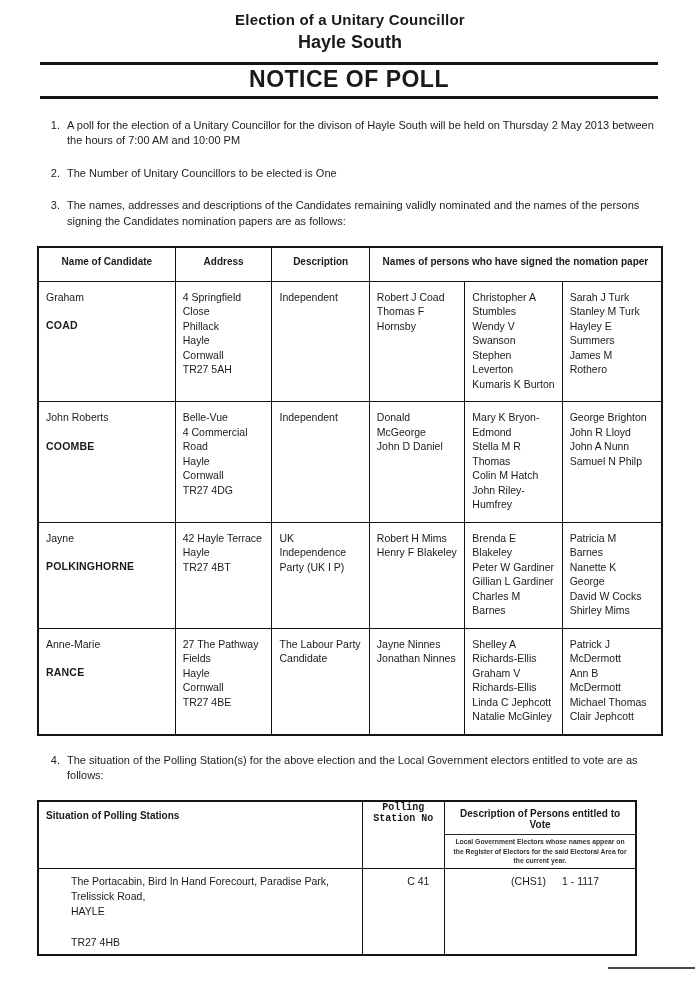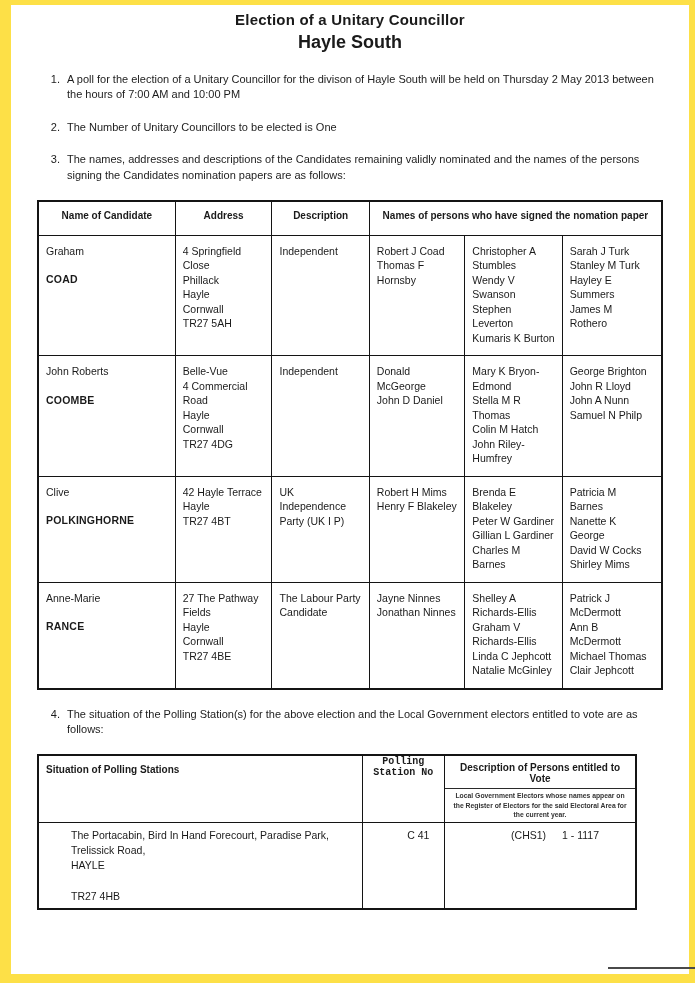"Election of a Unitary Councillor" .scan-frame { background: #fde047 -> #ffffff }
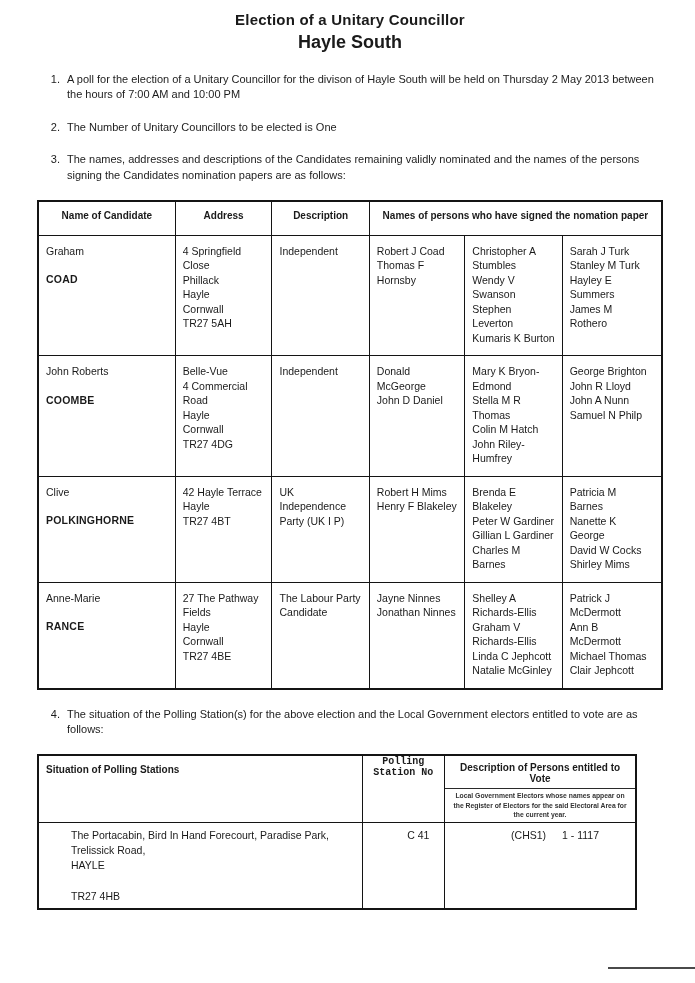"NOTICE OF POLL" div.banner { html: none -> <div> <div>NOTICE OF POLL</div> </div> }
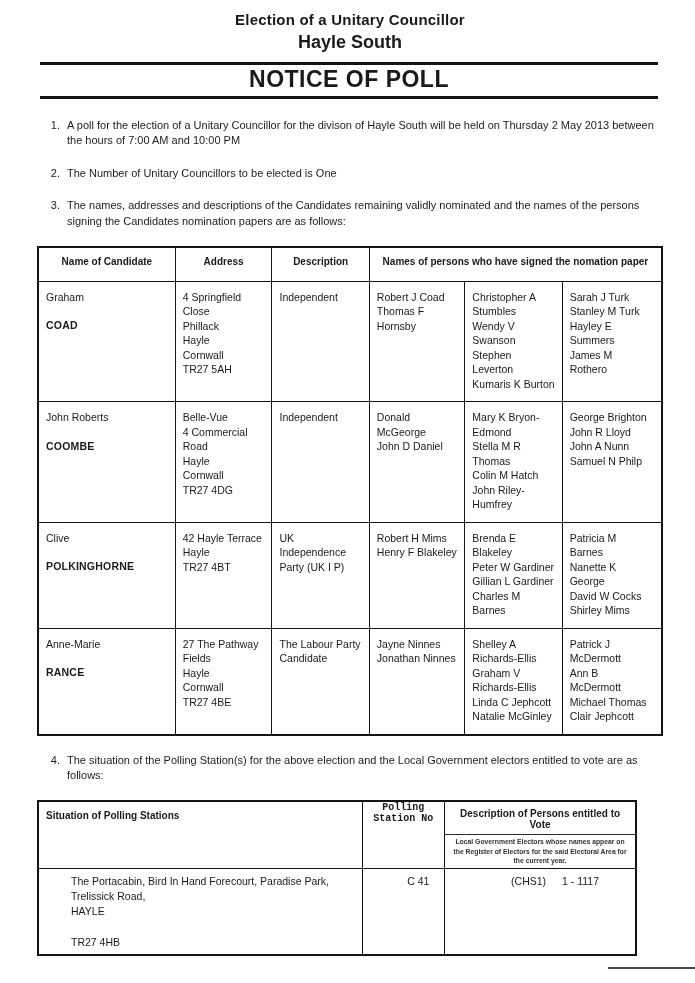"Clive" div { text: Clive -> Jayne }
